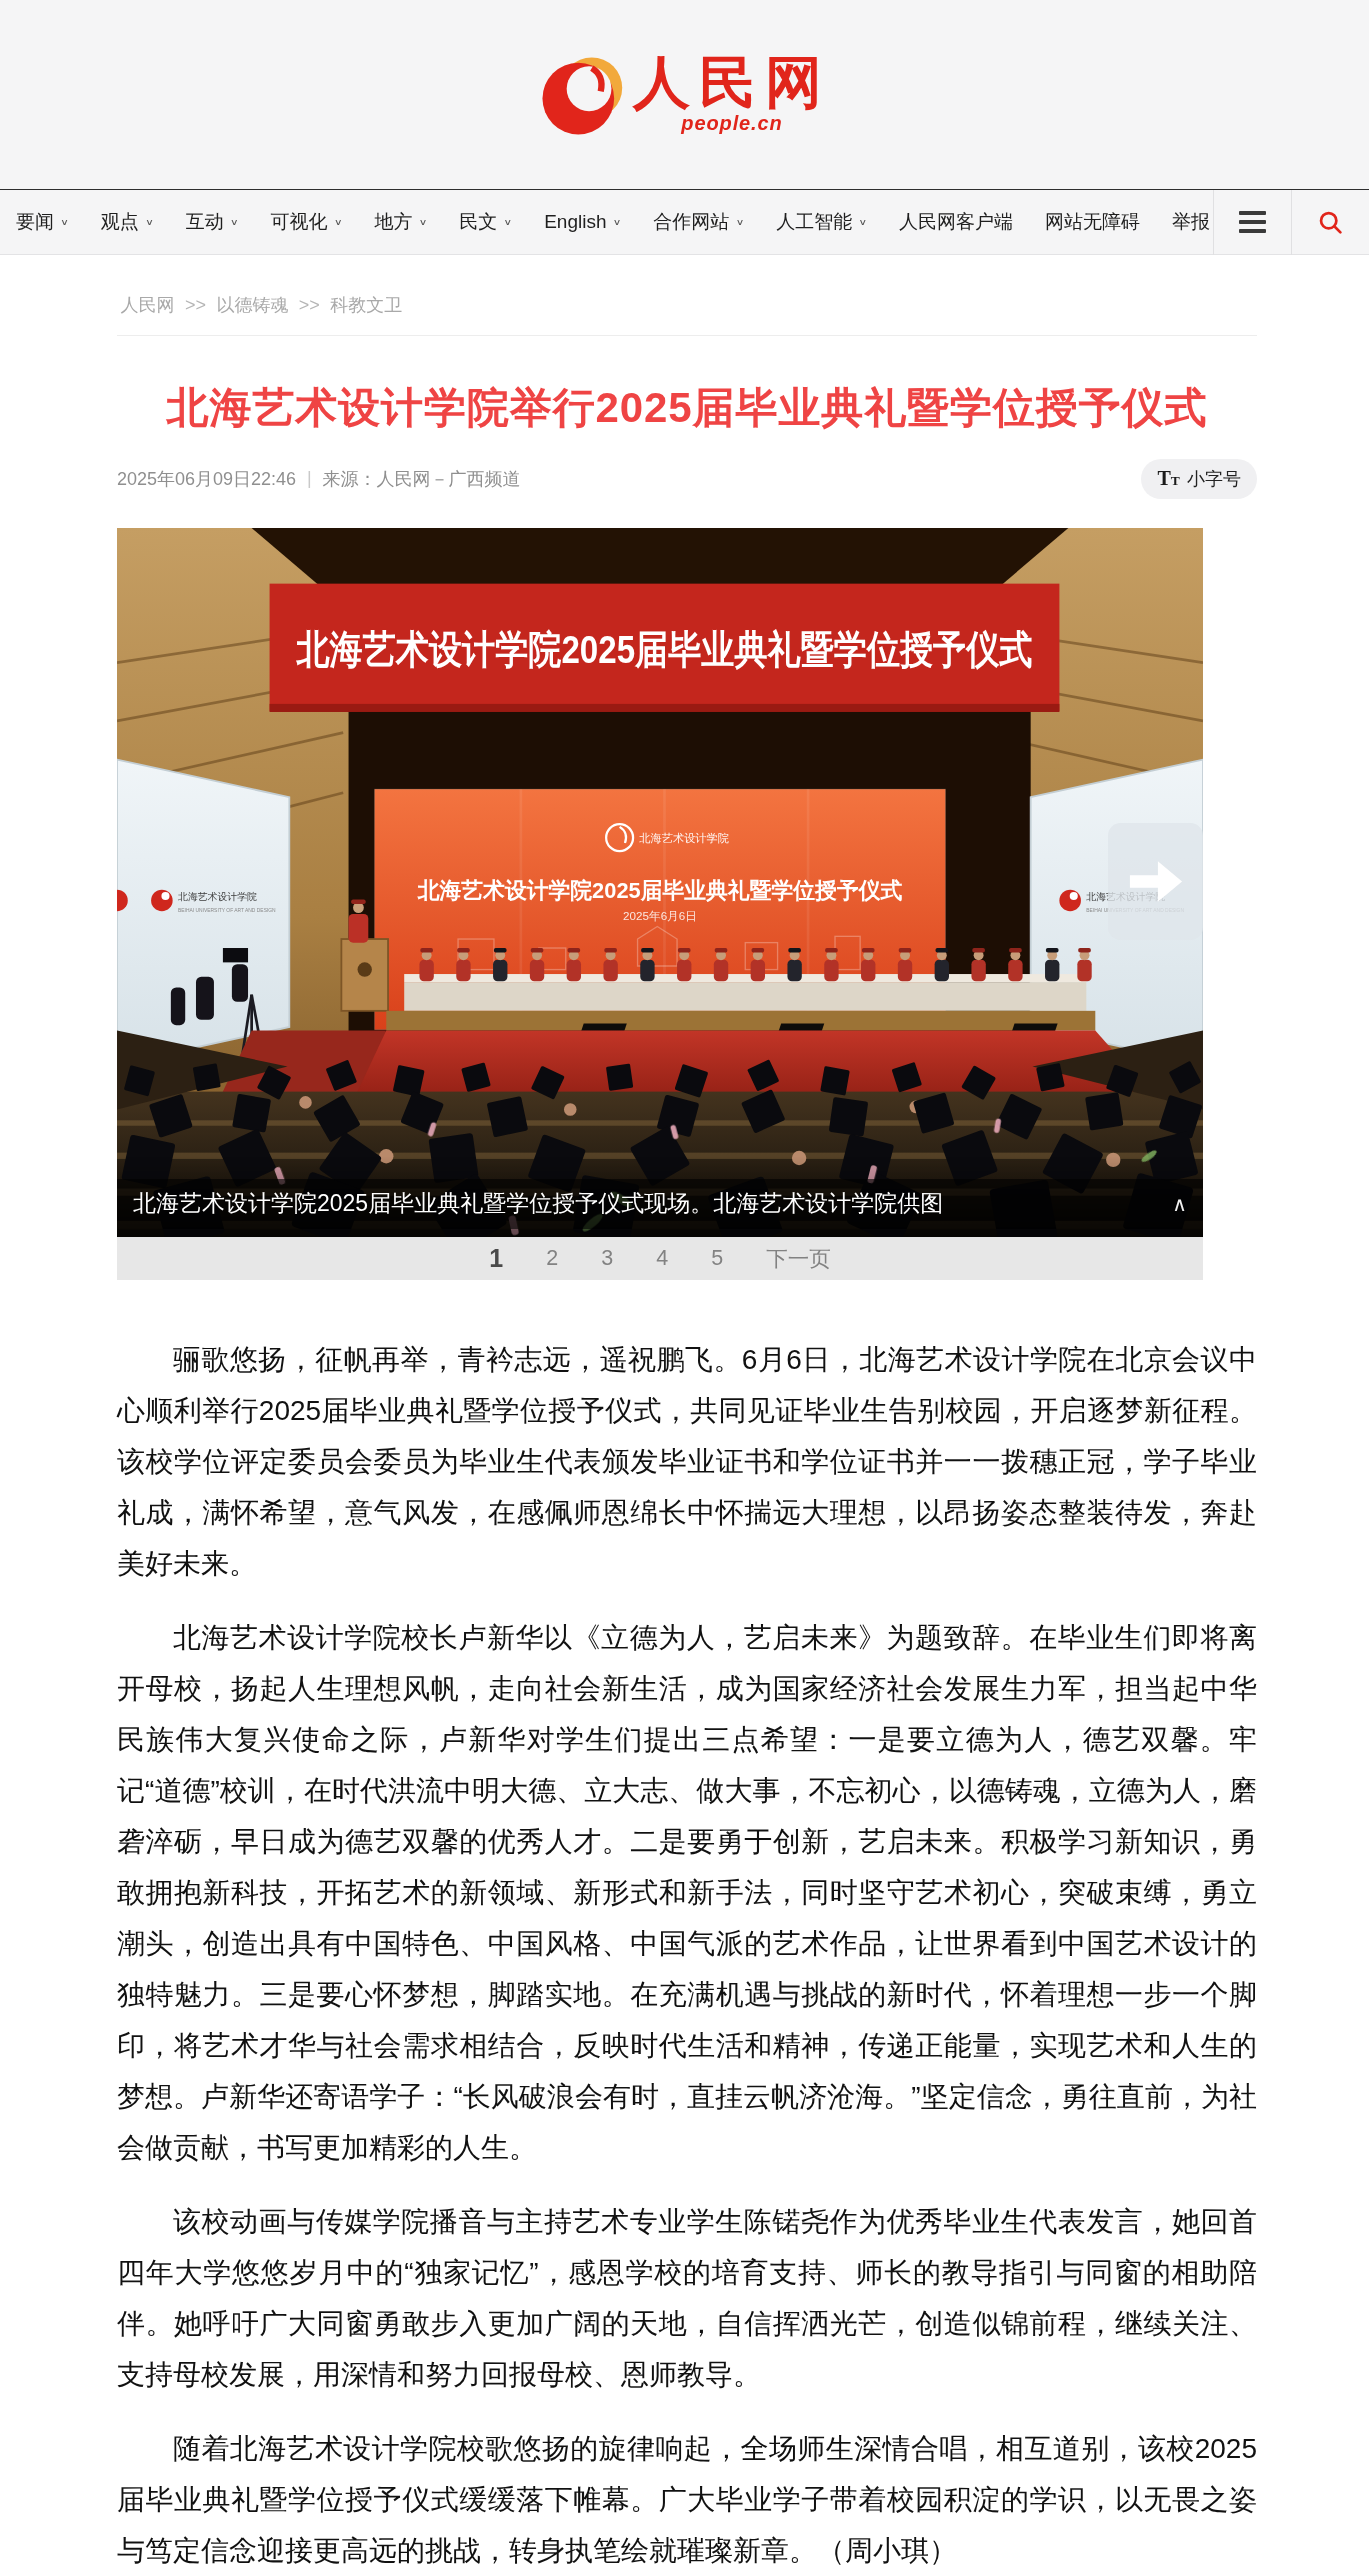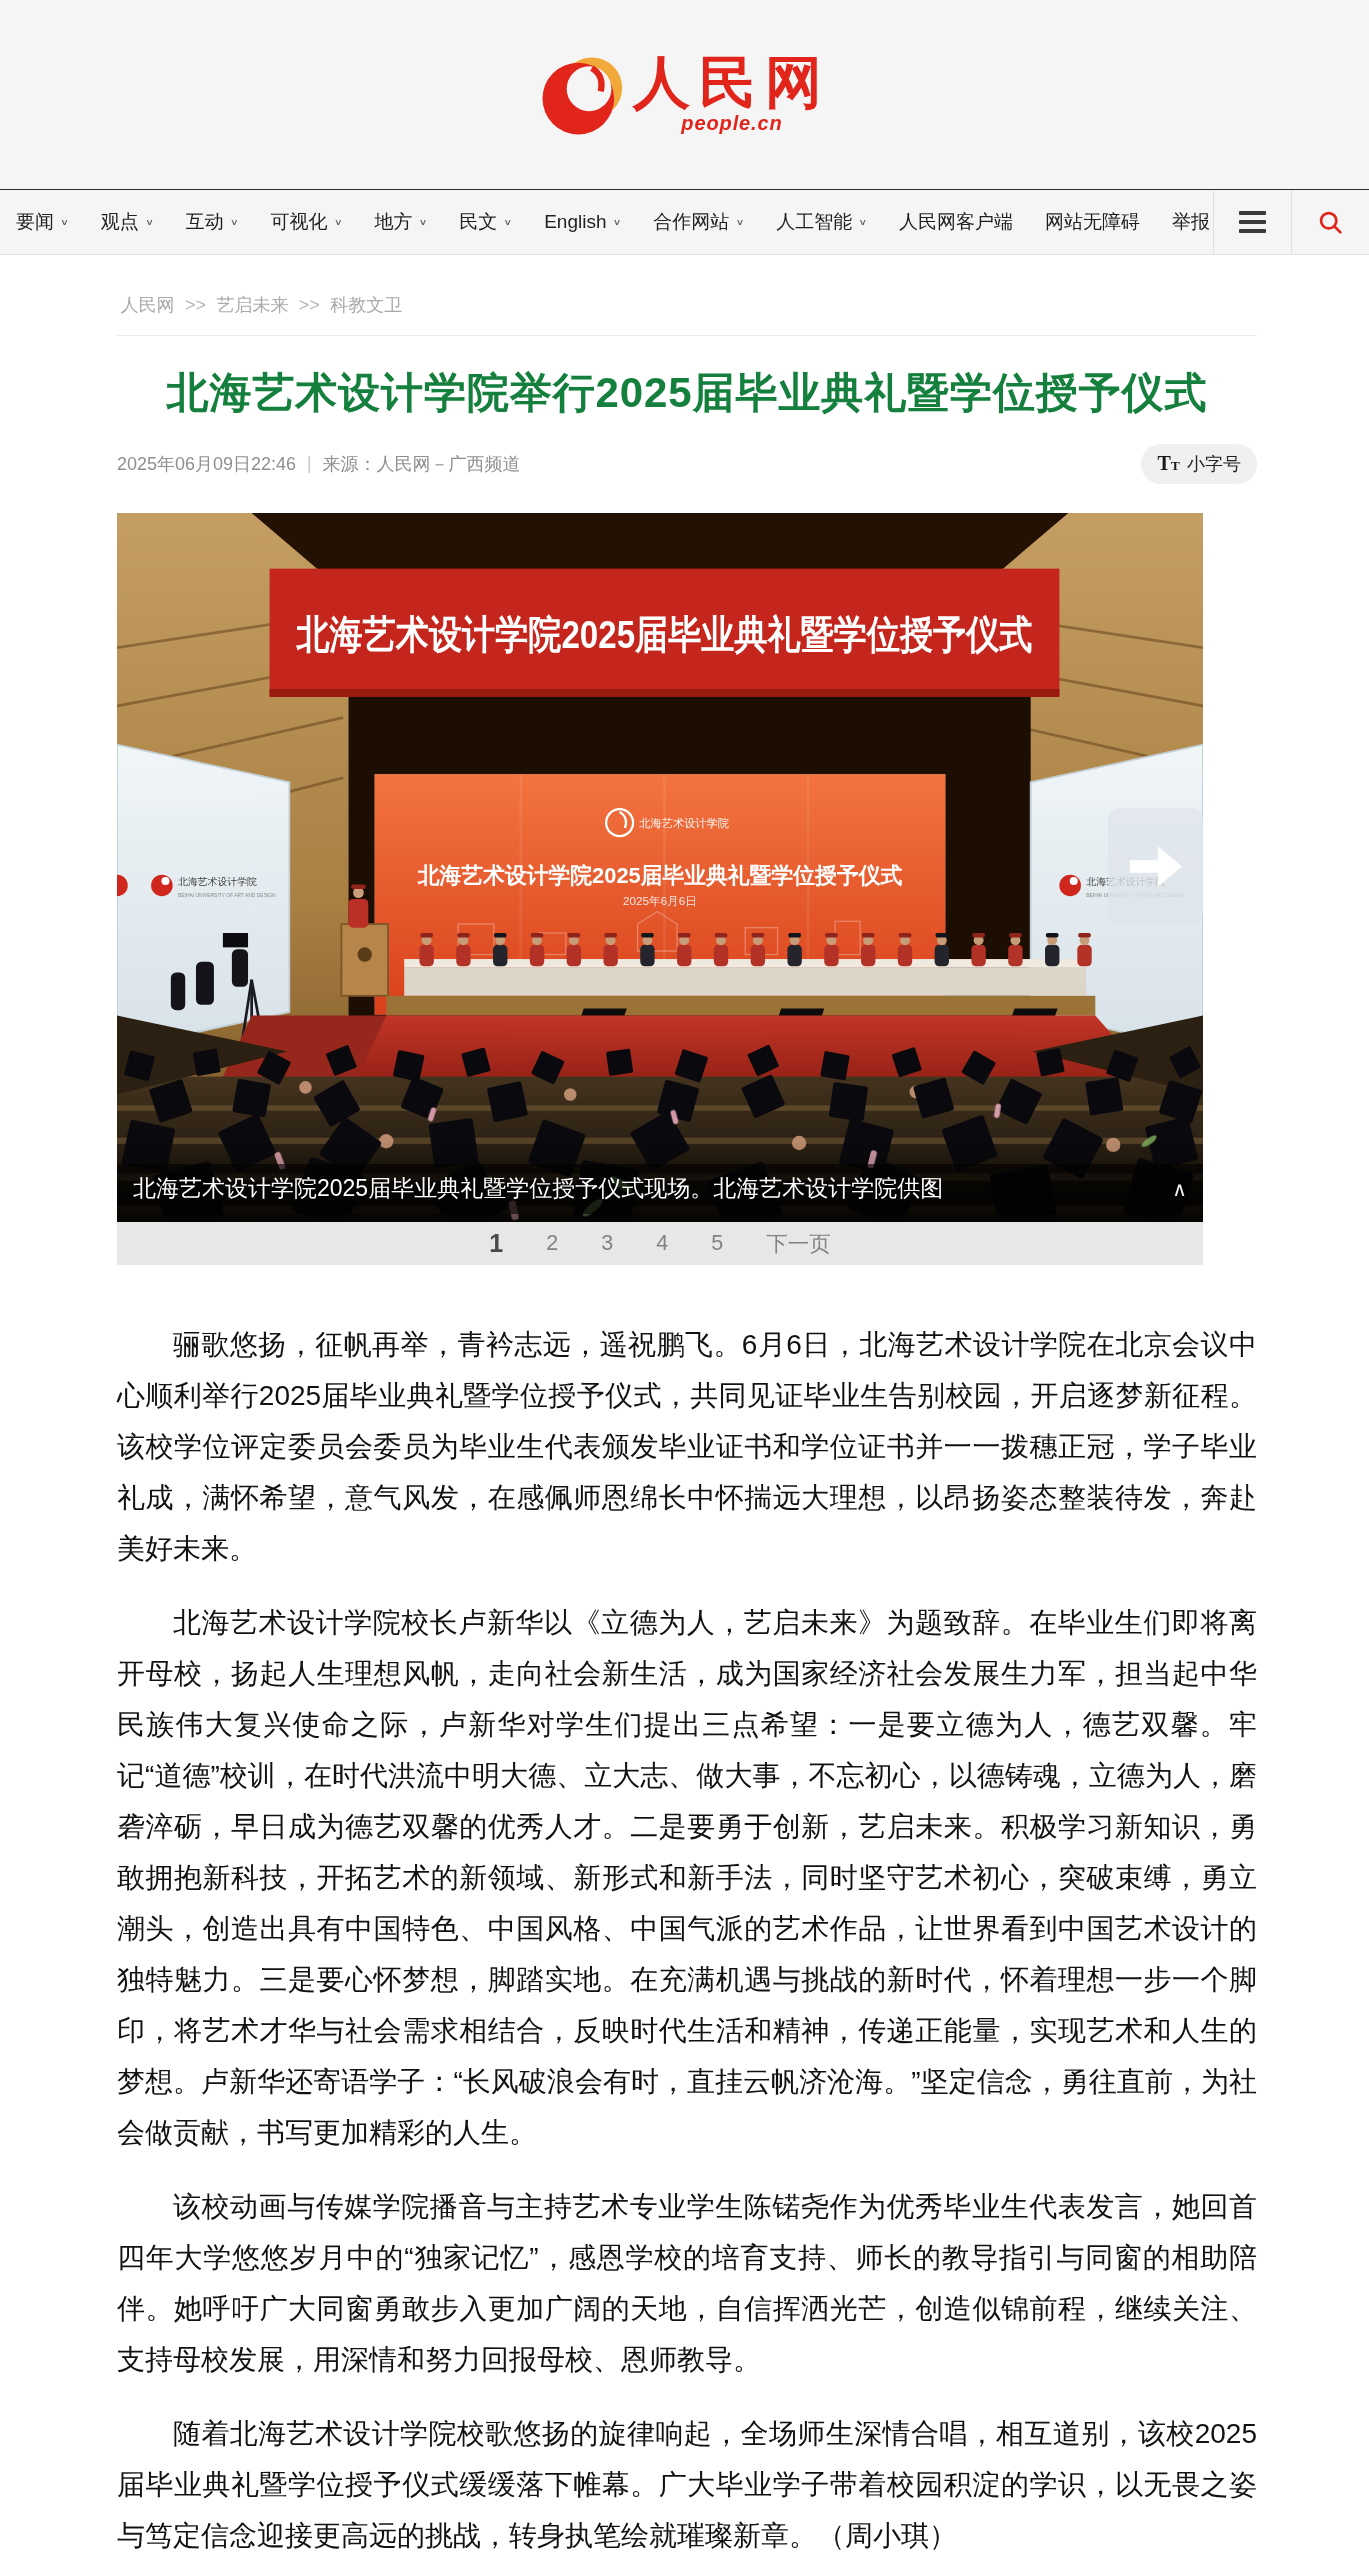"艺启未来" a { text: 艺启未来 -> 以德铸魂 }
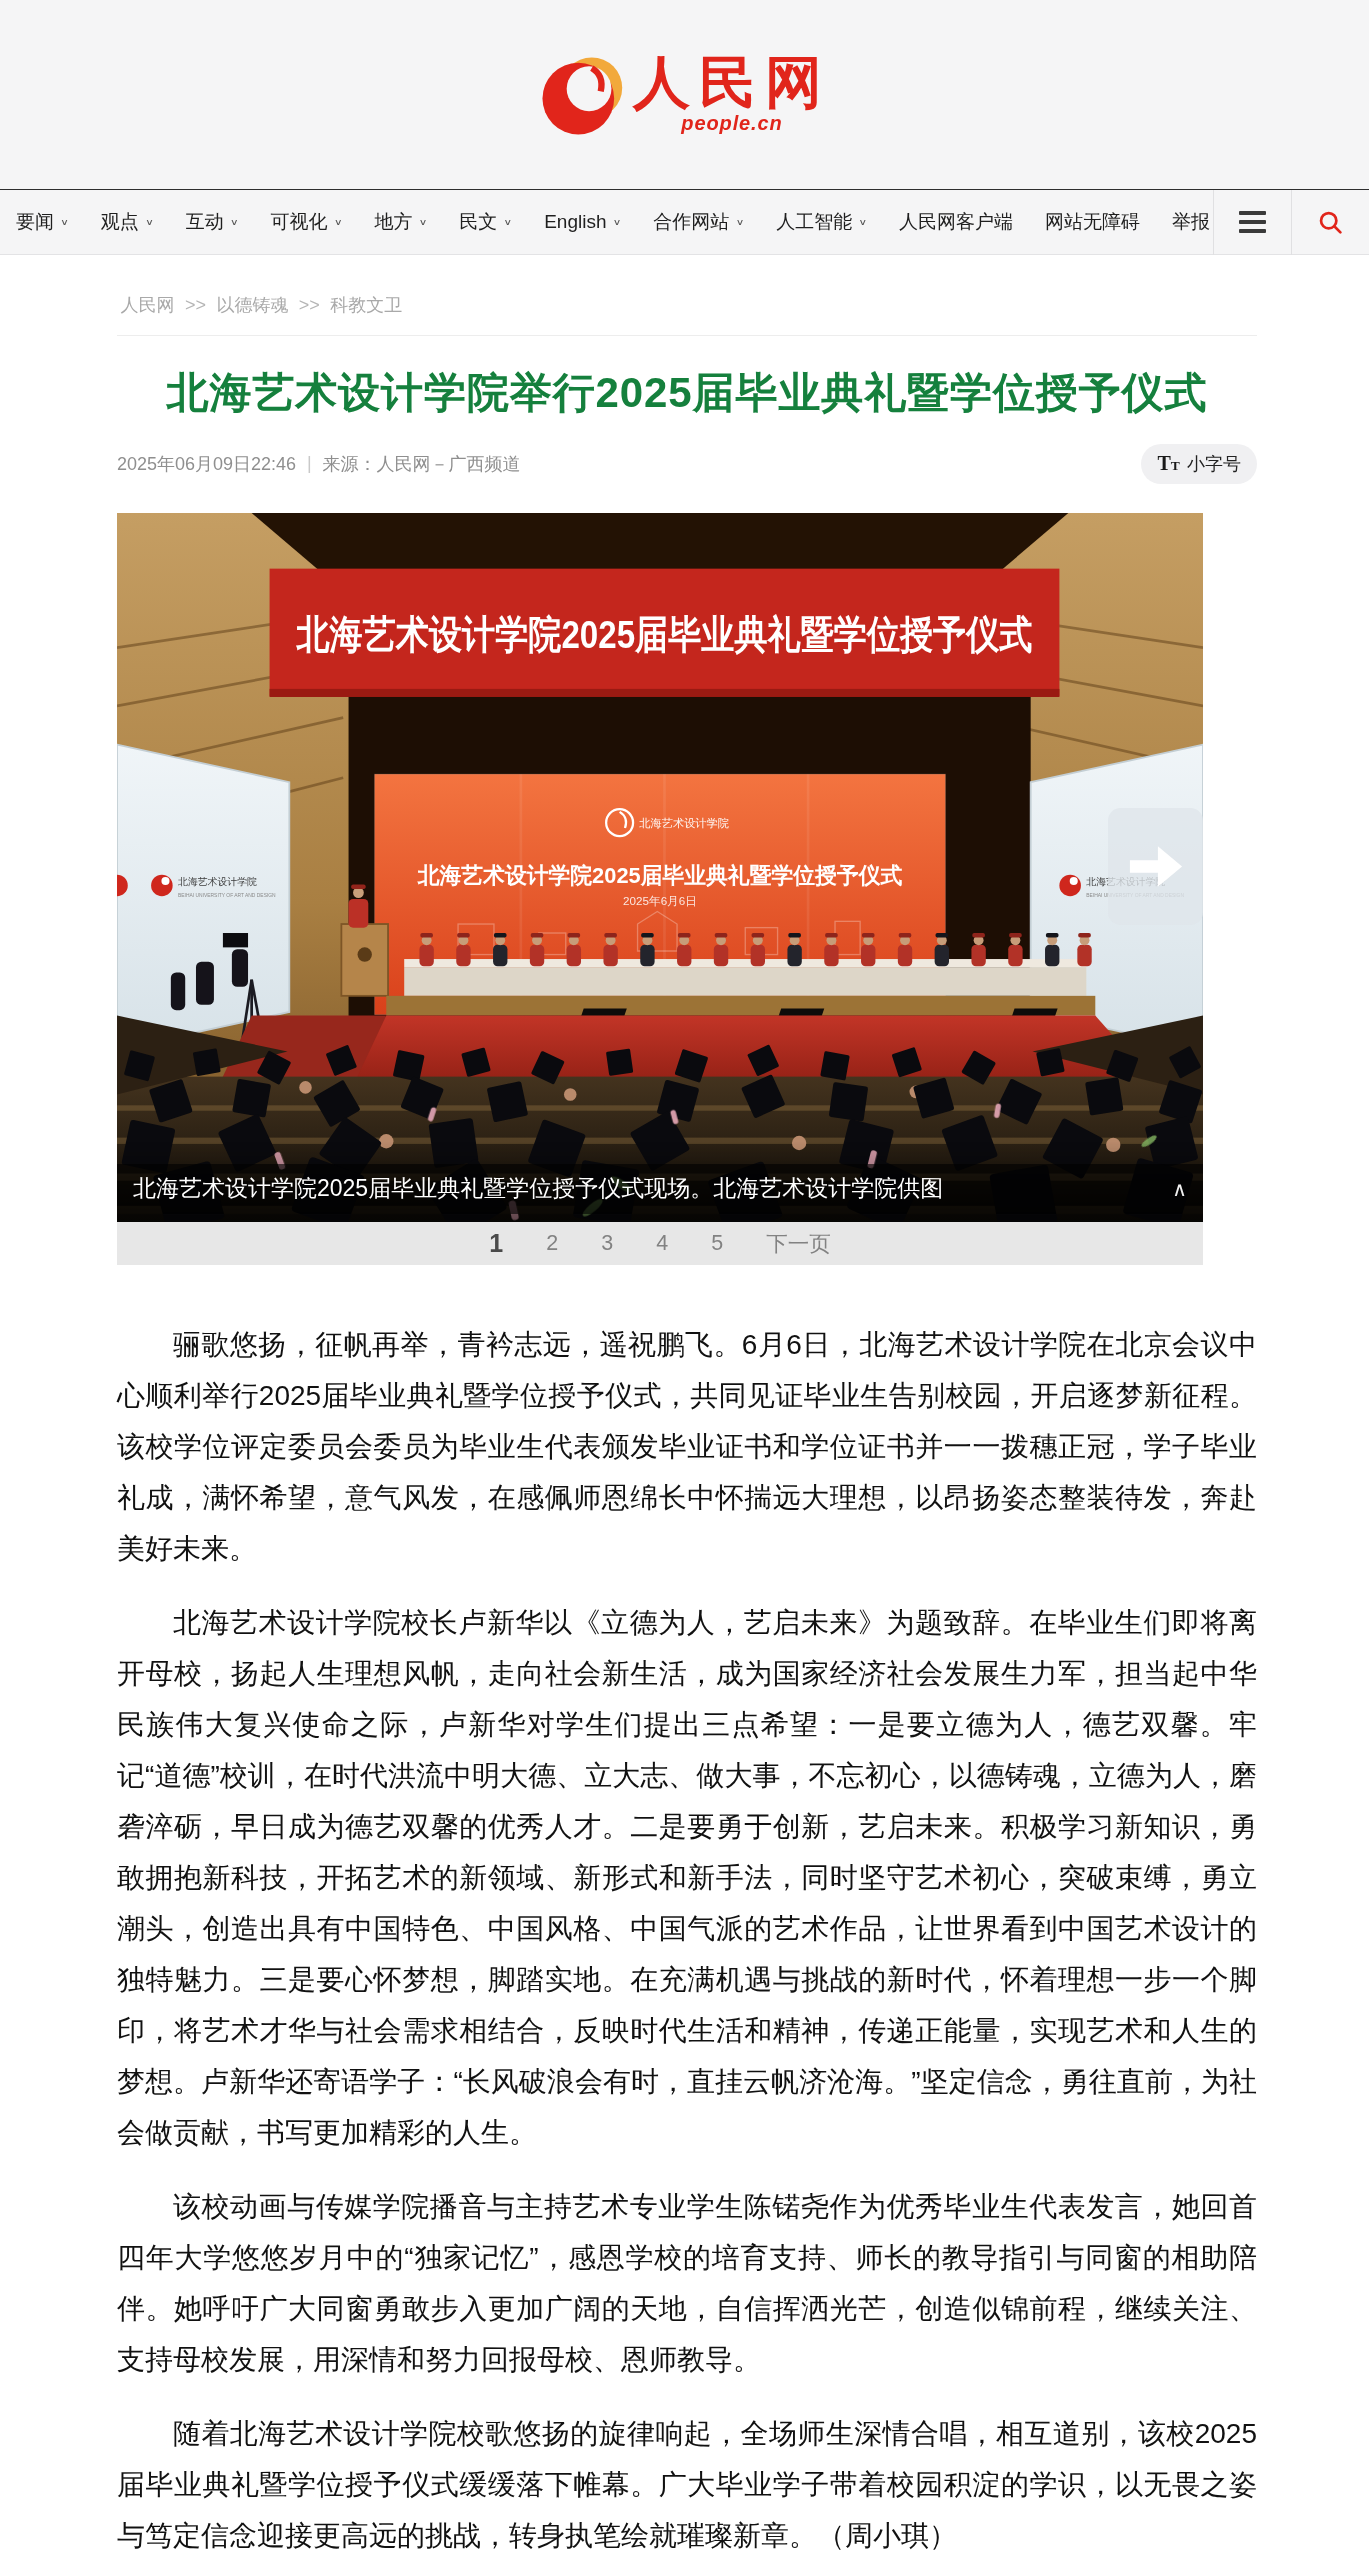"北海艺术设计学院举行2025届毕业典礼暨学位授予仪式" .article-title { color: #15803d -> #ef4444; margin: 27px 0 0 -> 42px 0 0 }
